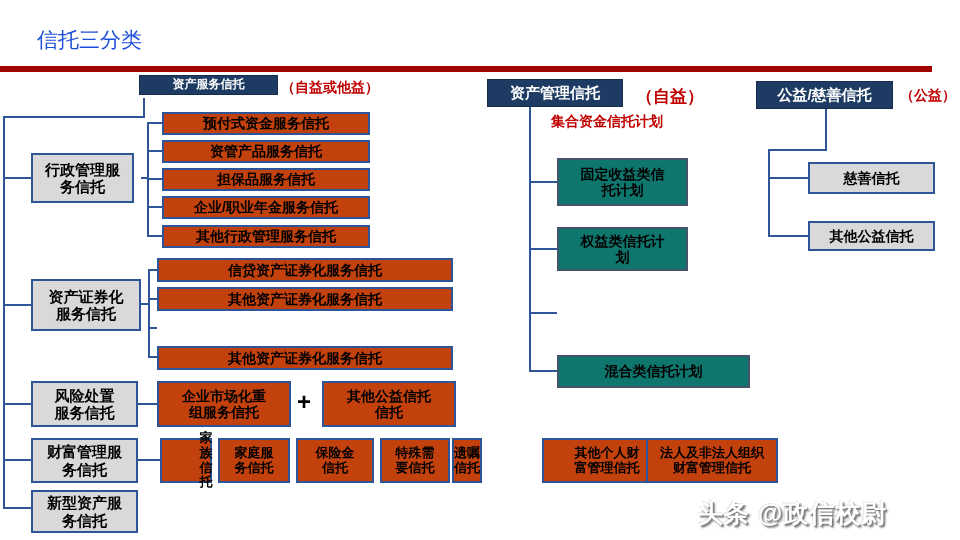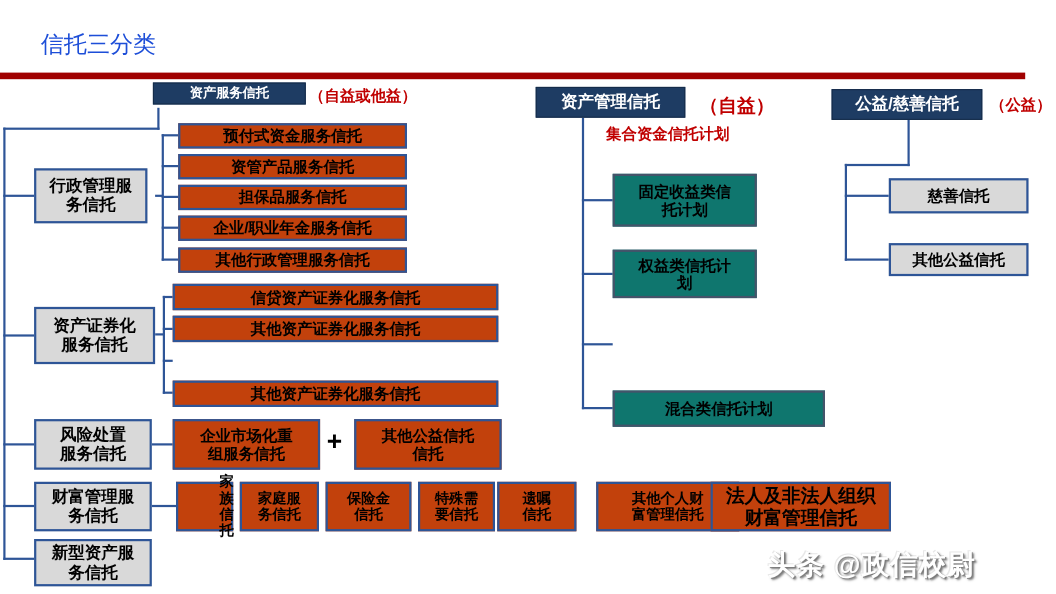"遗嘱" div.box { width: 72px -> 30px }
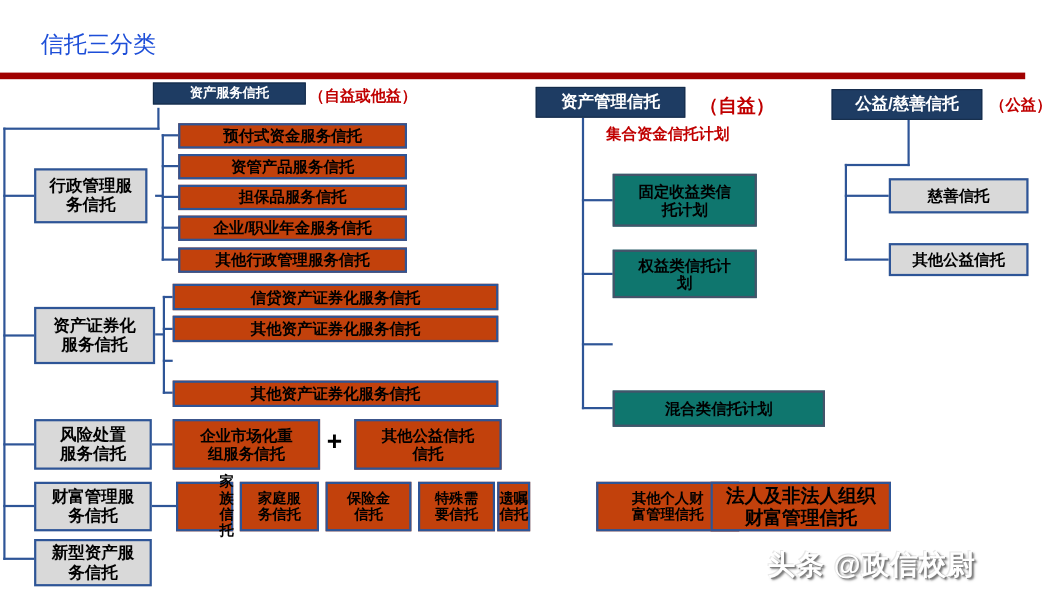"法人及非法人组织" div.box { font-size: 17px -> 13px; width: 164px -> 132px }
